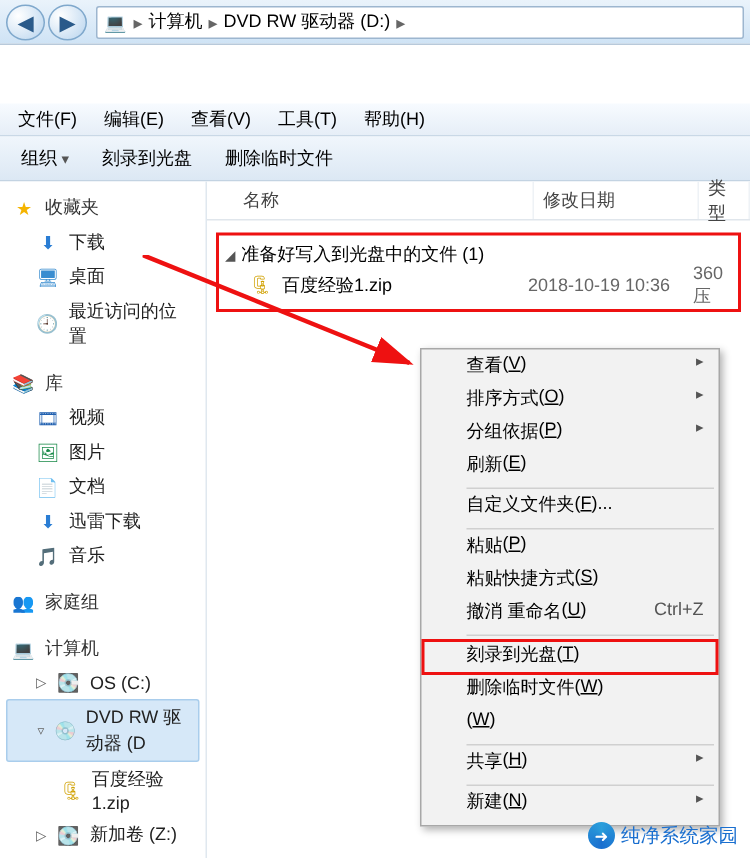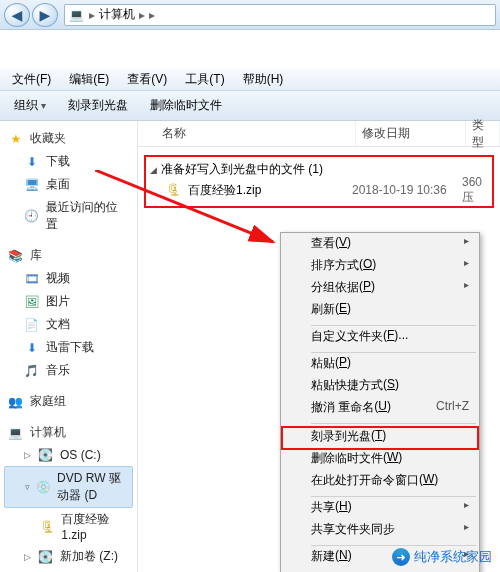"DVD RW 驱动器 (D:)" span { html: none -> <span>DVD RW 驱动器 (D:)</span> }
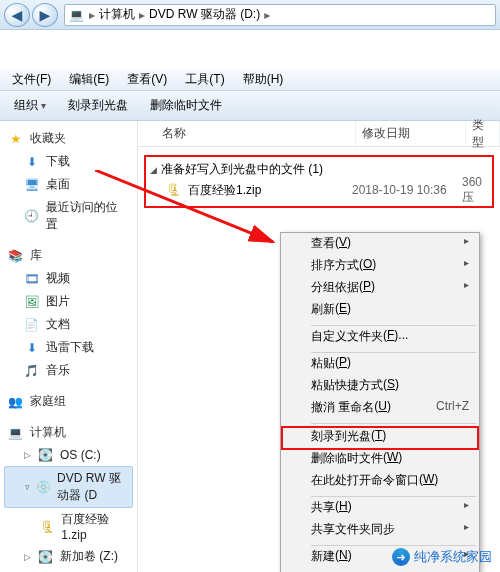"在此处打开命令窗口" span { html: <span>在此处打开命令窗口</span> -> none }
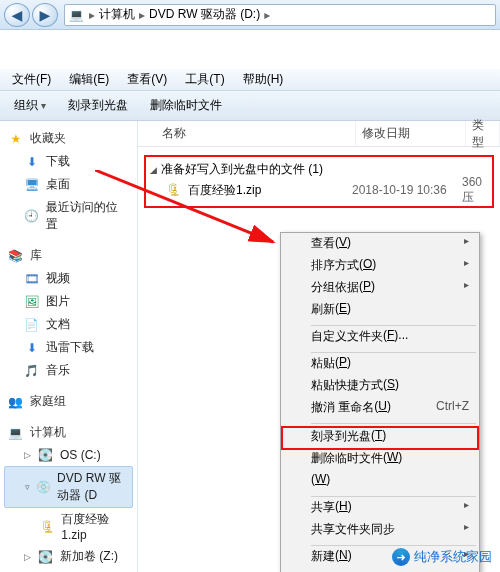"共享文件夹同步" div.row { html: <div> <span>共享文件夹同步</span> </div> -> none }
